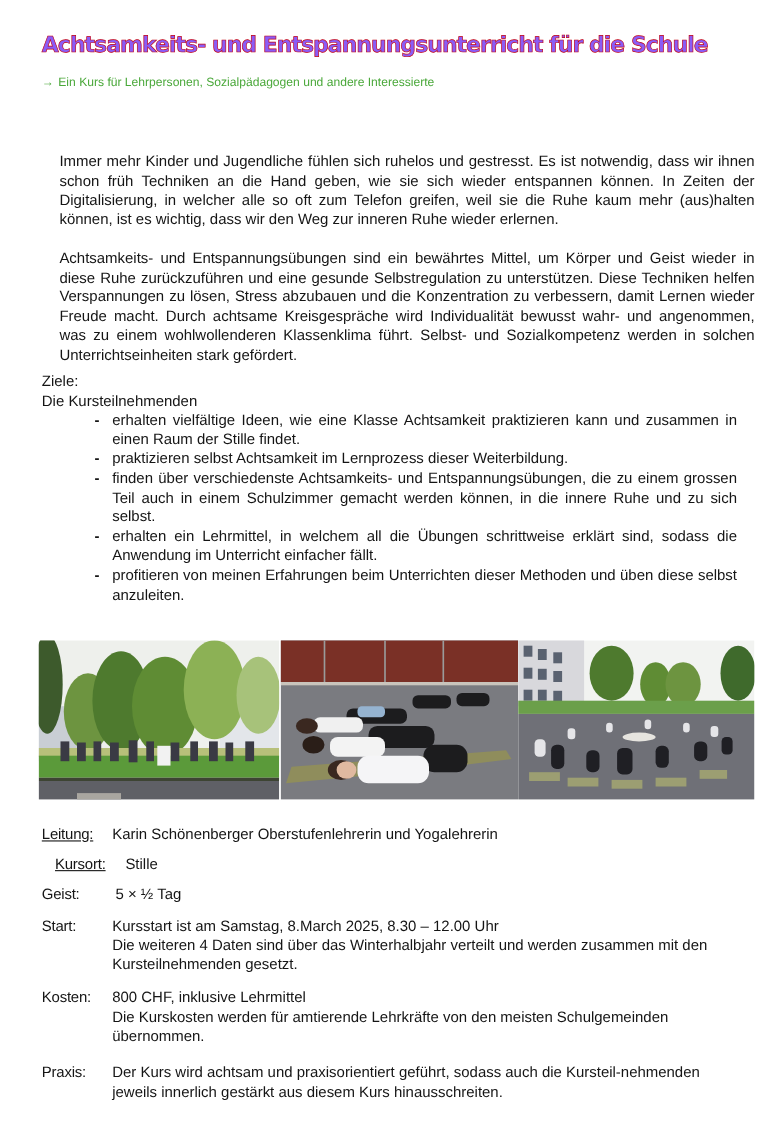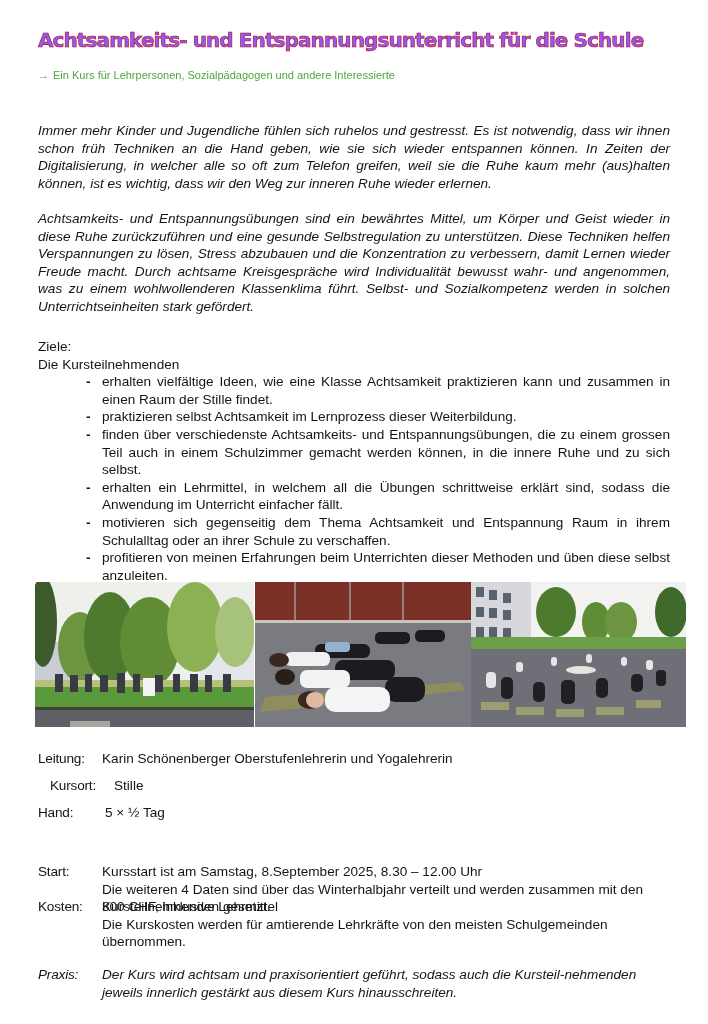"Immer mehr Kinder und Jugendliche" .para { font-style: italic -> none; margin: 0 -> 16px }
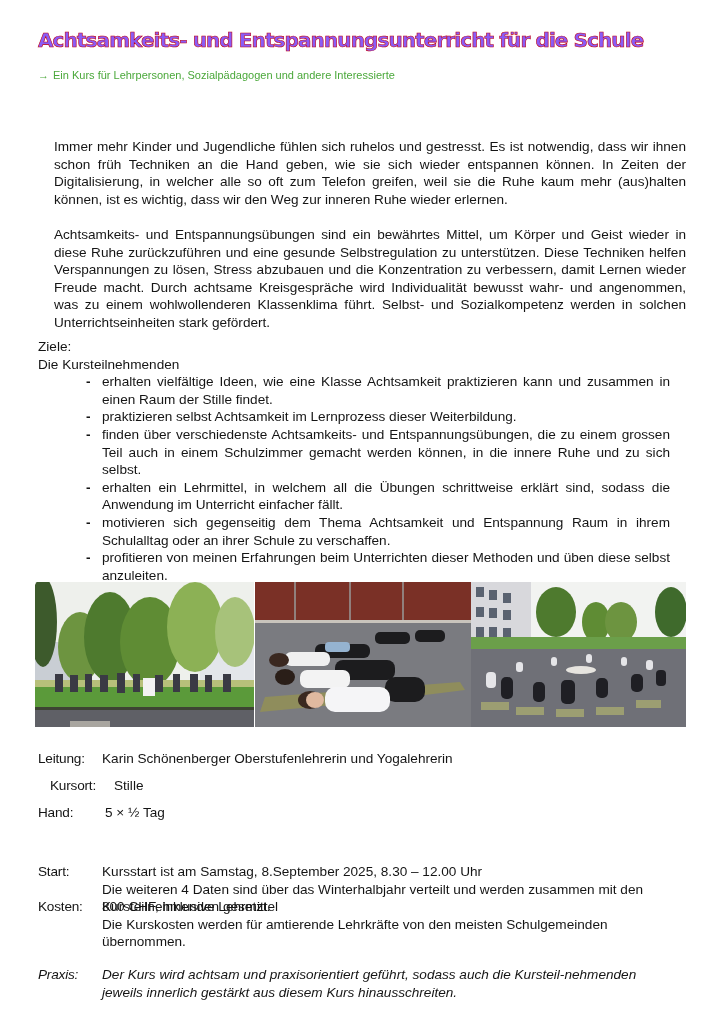"motivieren sich gegenseitig dem Thema" li { html: <li>motivieren sich gegenseitig dem Thema Achtsamkeit und Entspannung Raum in ihrem Schulalltag oder an ihrer Schule zu verschaffen.</li> -> none }
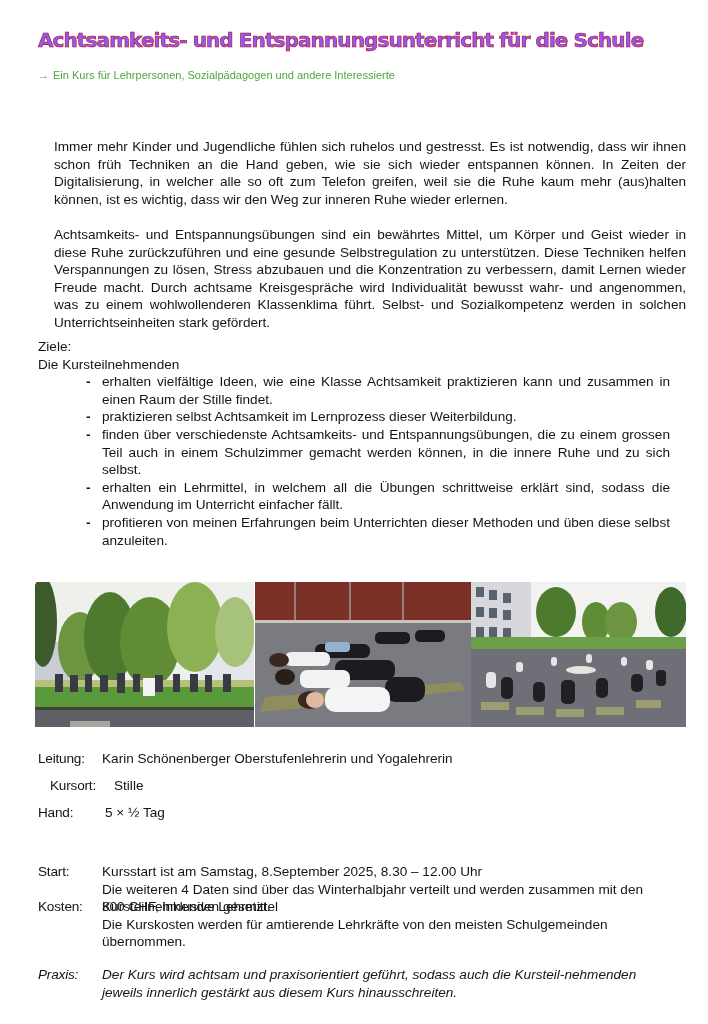"Leitung:" .r-kursort .label, .r-leitung .label { text-decoration: none -> underline }
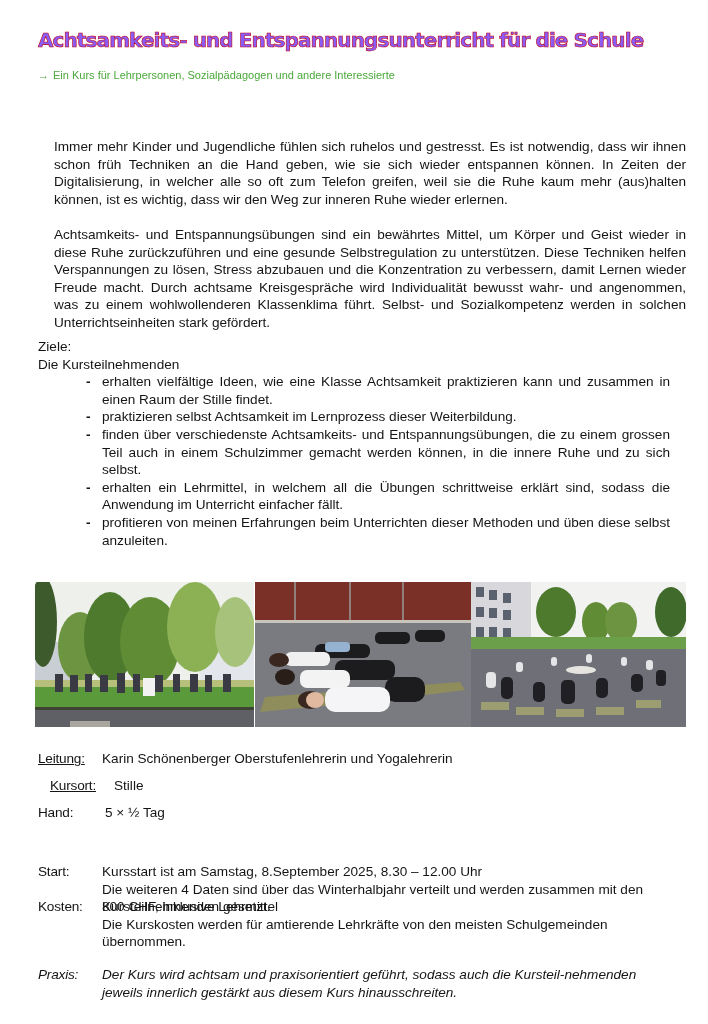"Hand:" span.label { text: Hand -> Geist }
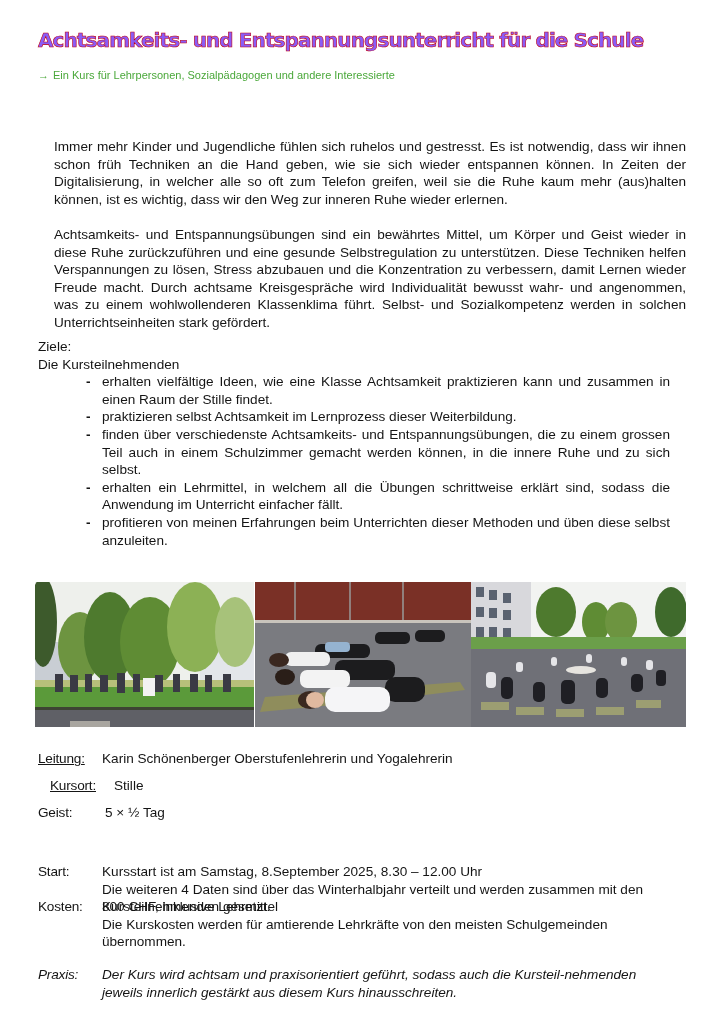"Start:" .r-start { margin-top: 30px -> none }
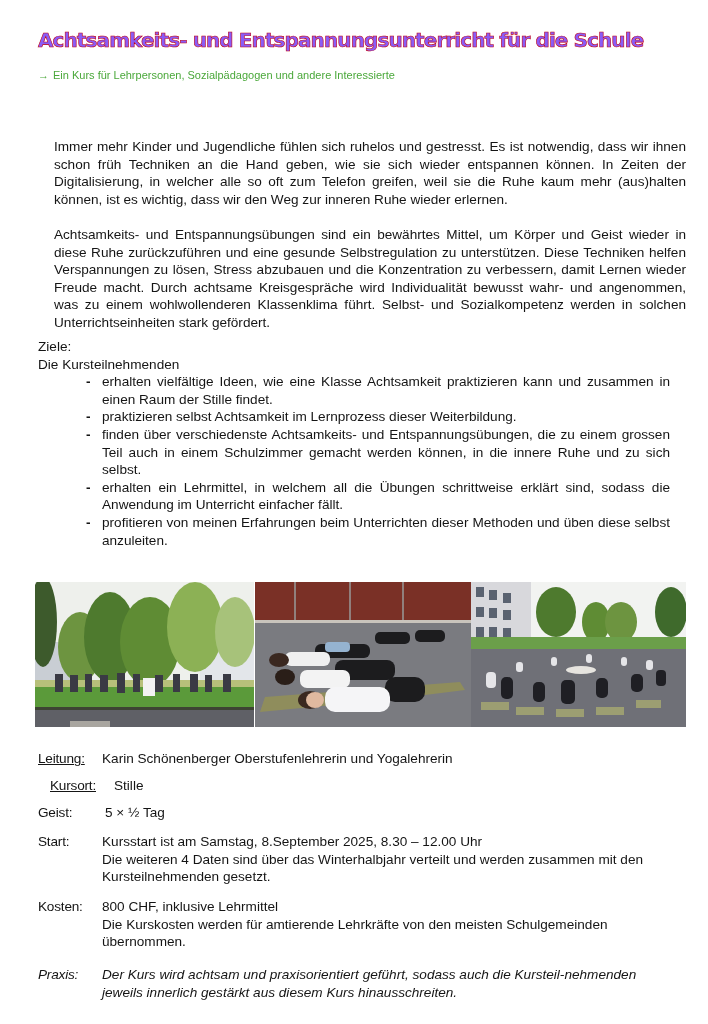"Kursstart ist am Samstag, 8.September" span { text: 8.September -> 8.March }
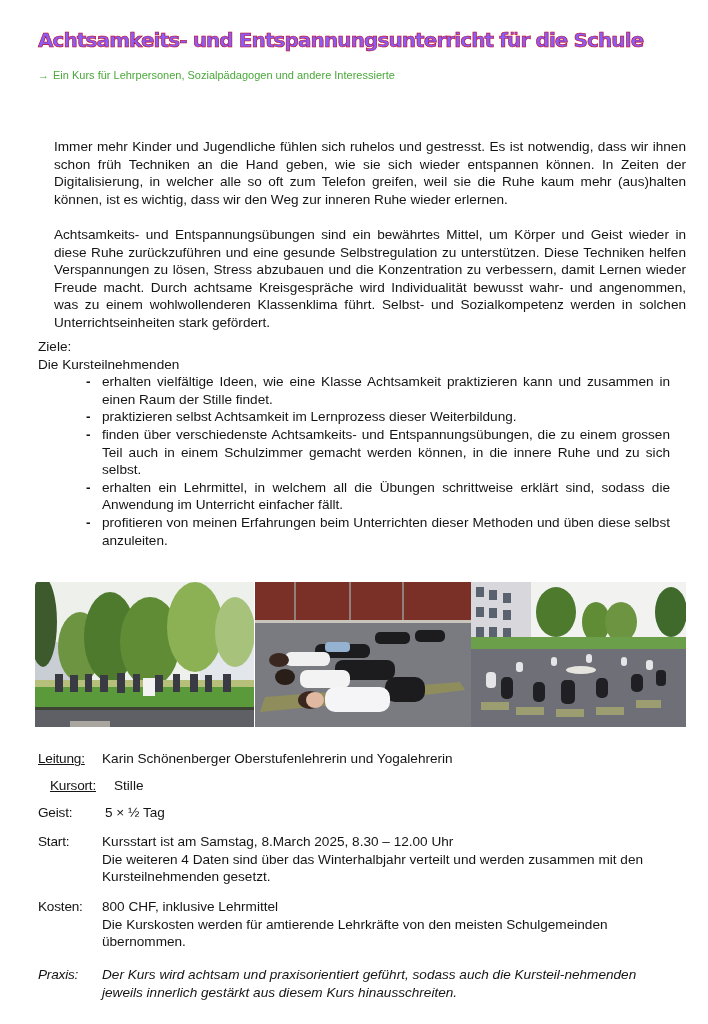"Praxis:" .r-praxis { font-style: italic -> none }
